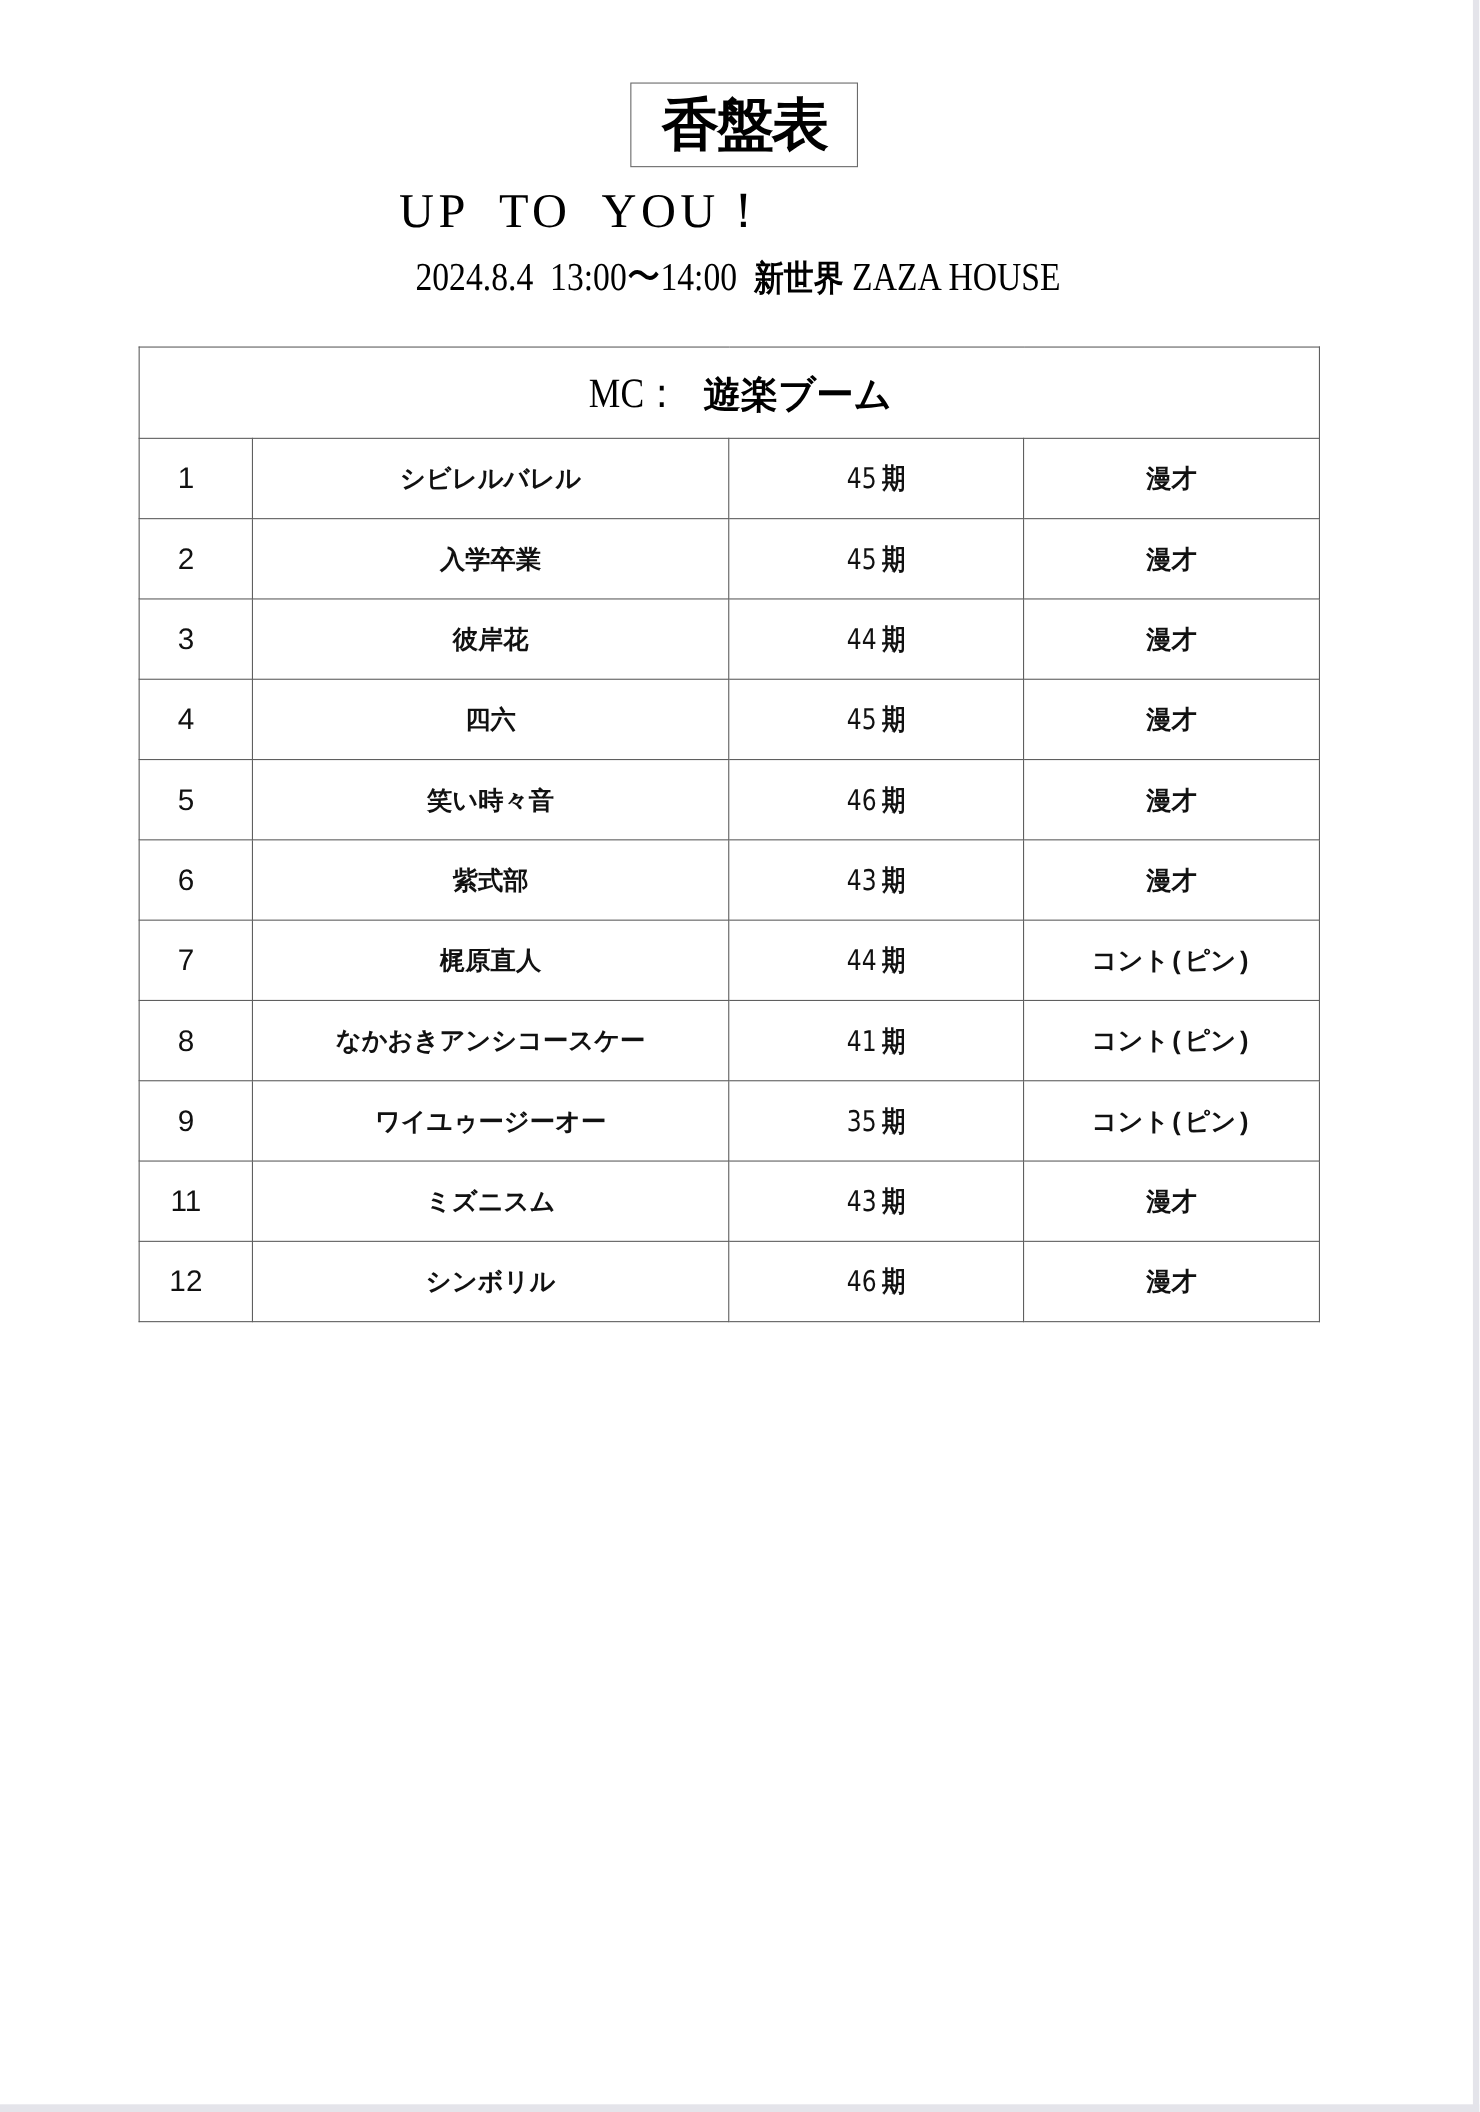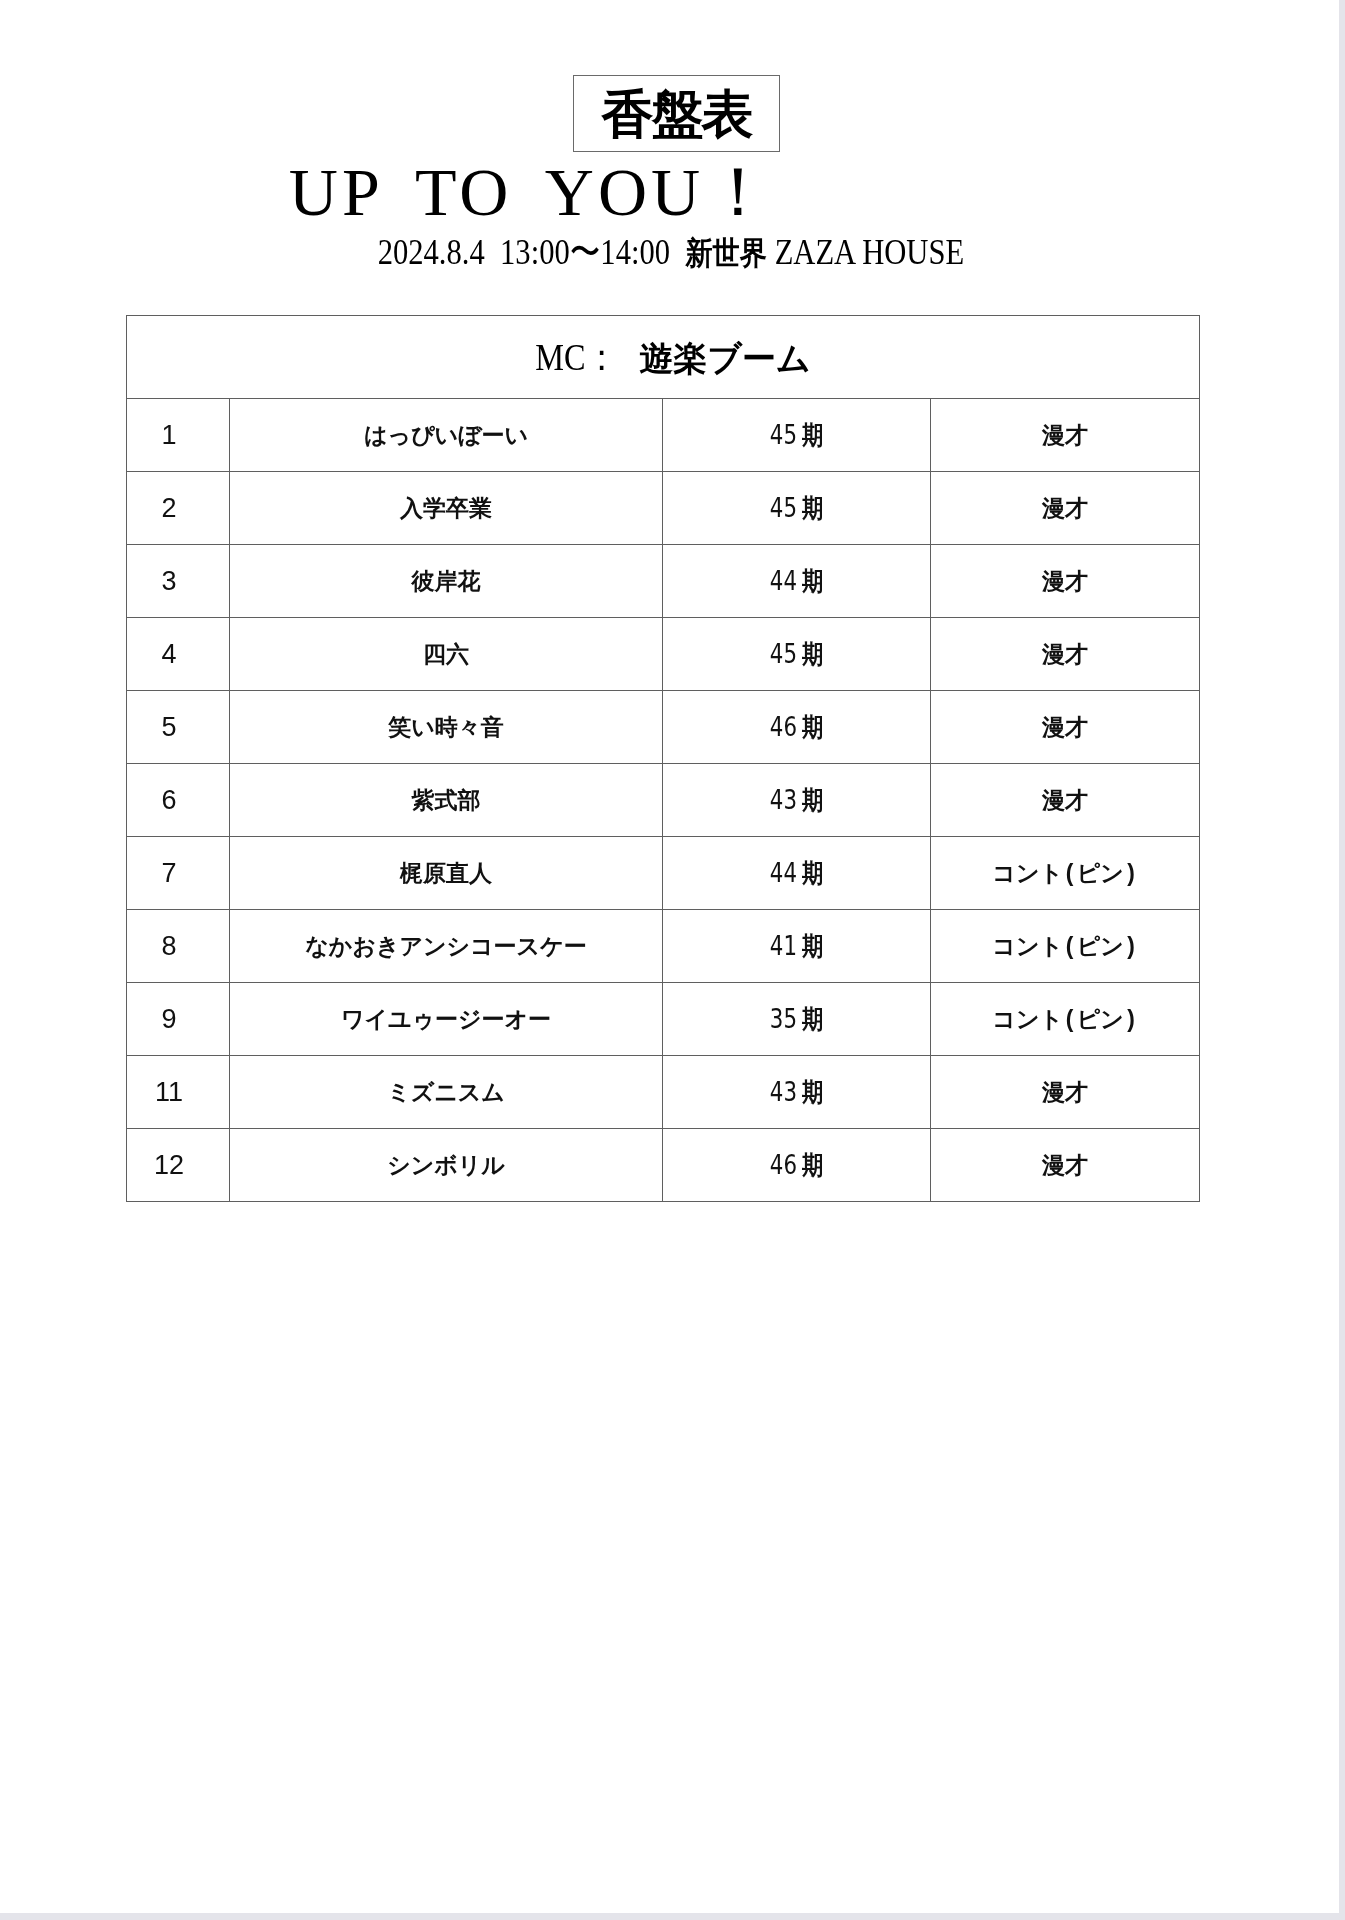"UP TO YOU！" .event-title { font-size: 68px -> 44px }
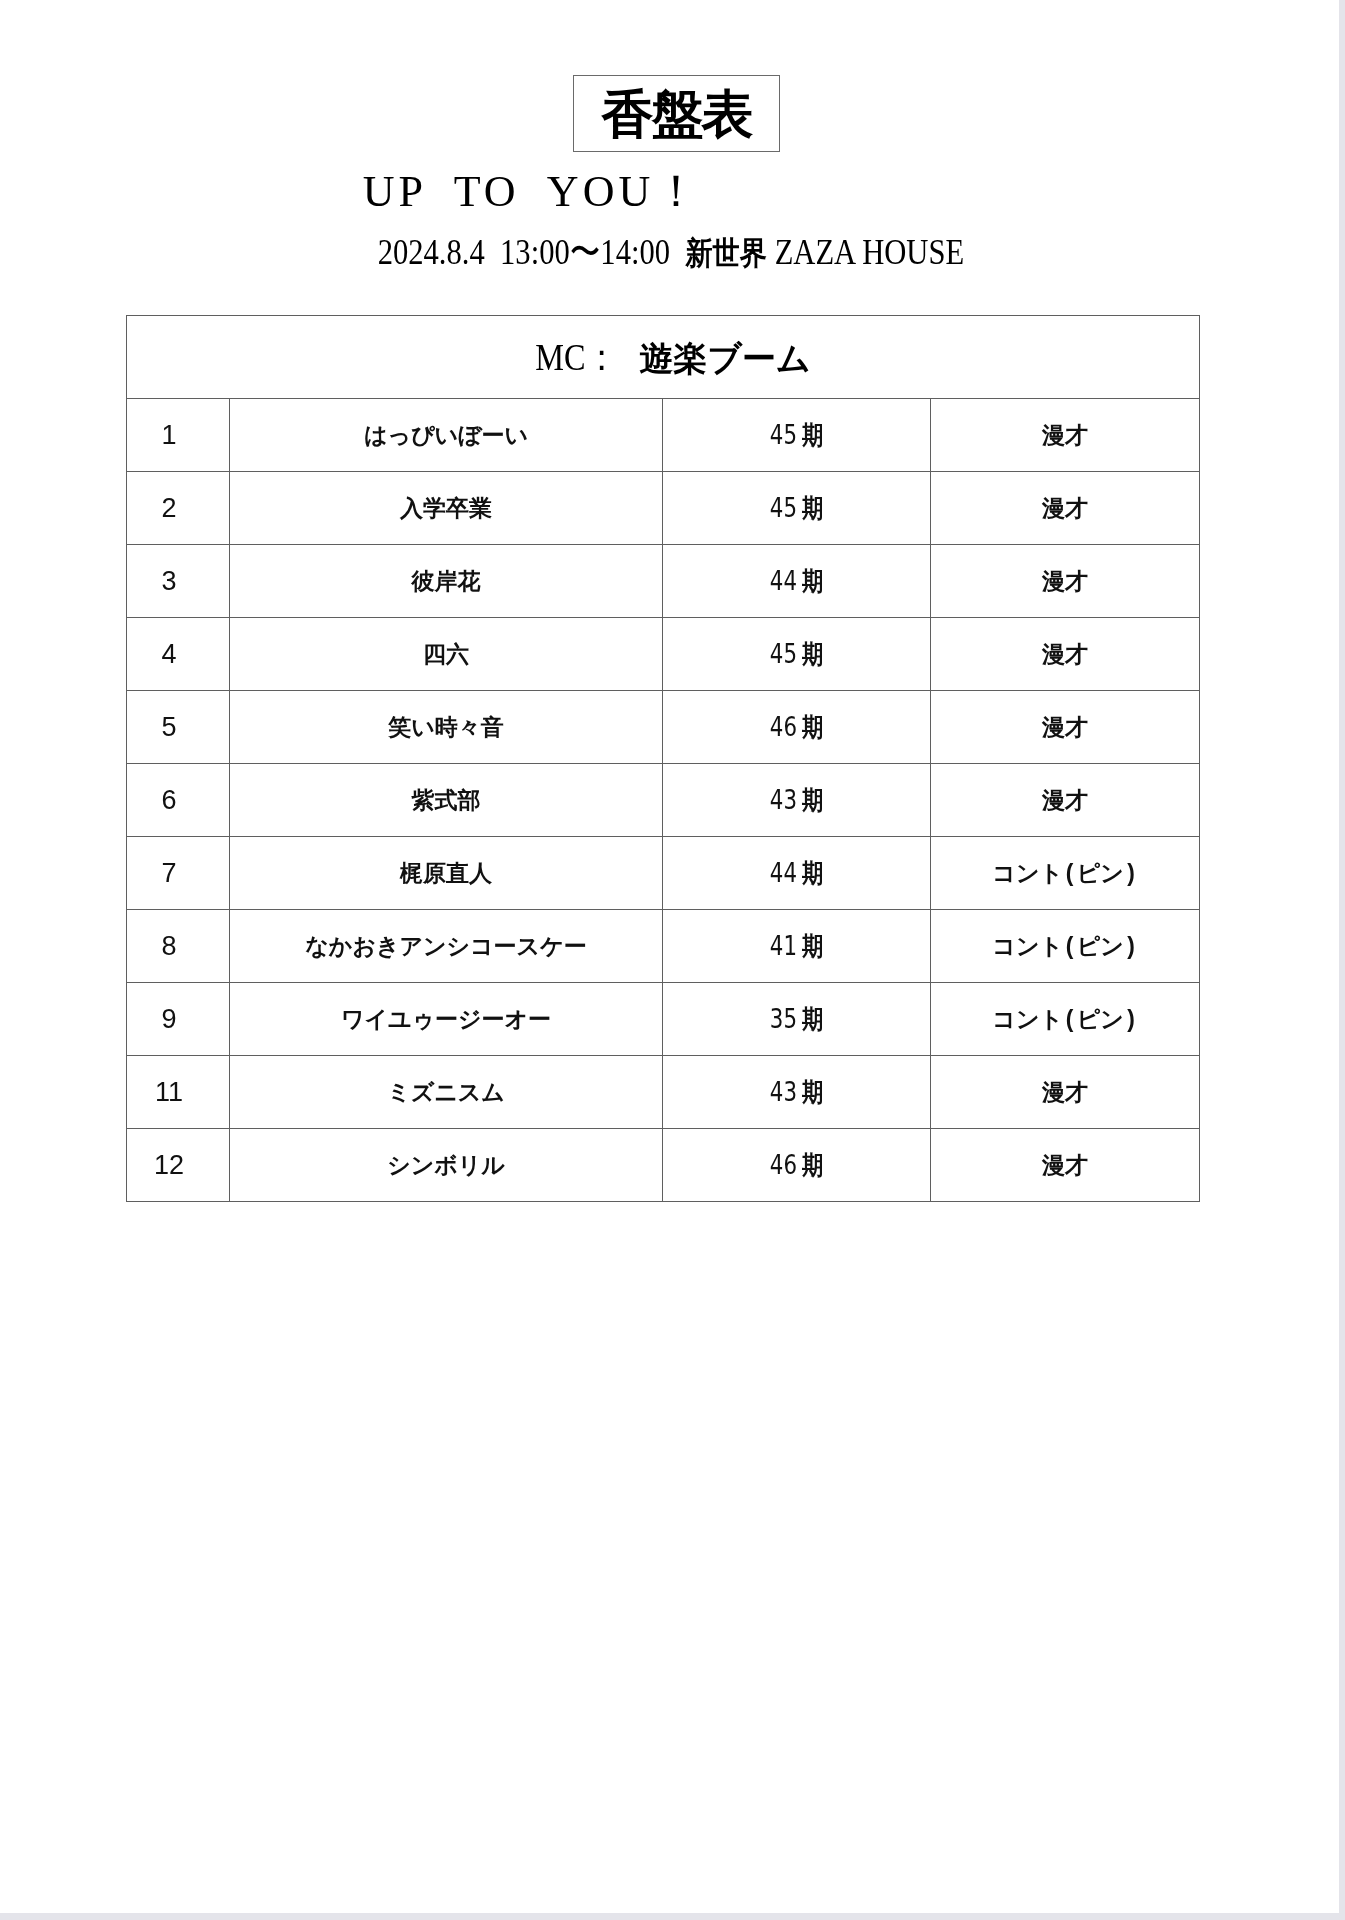"はっぴいぼーい" span { text: はっぴいぼーい -> シビレルバレル }
